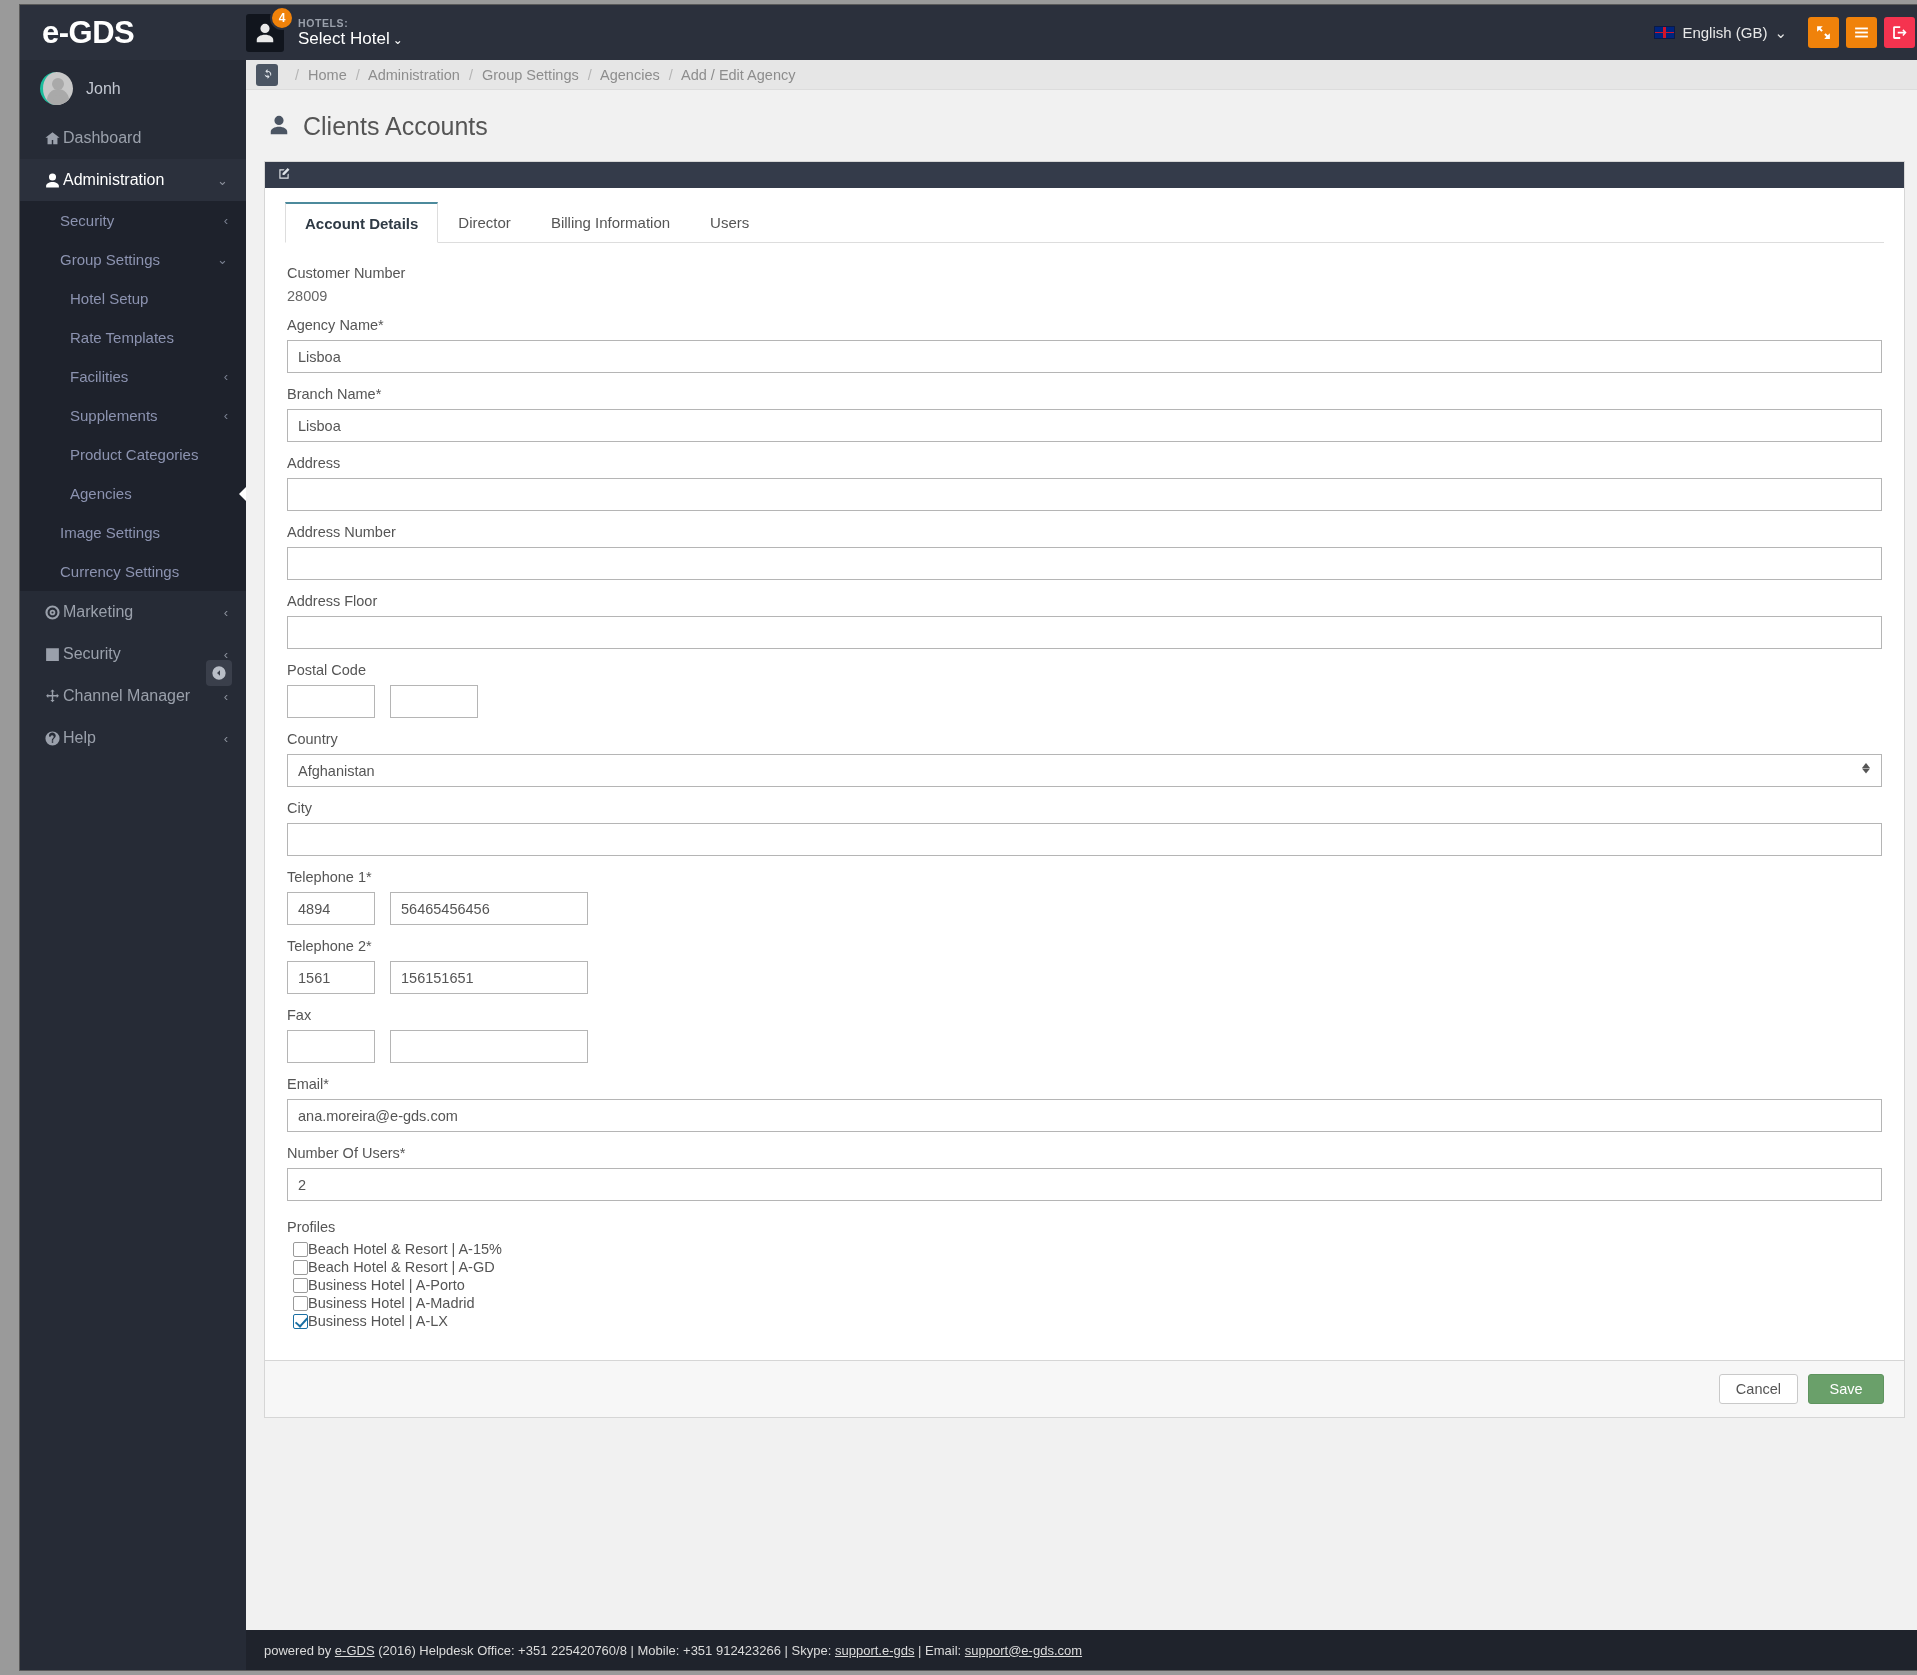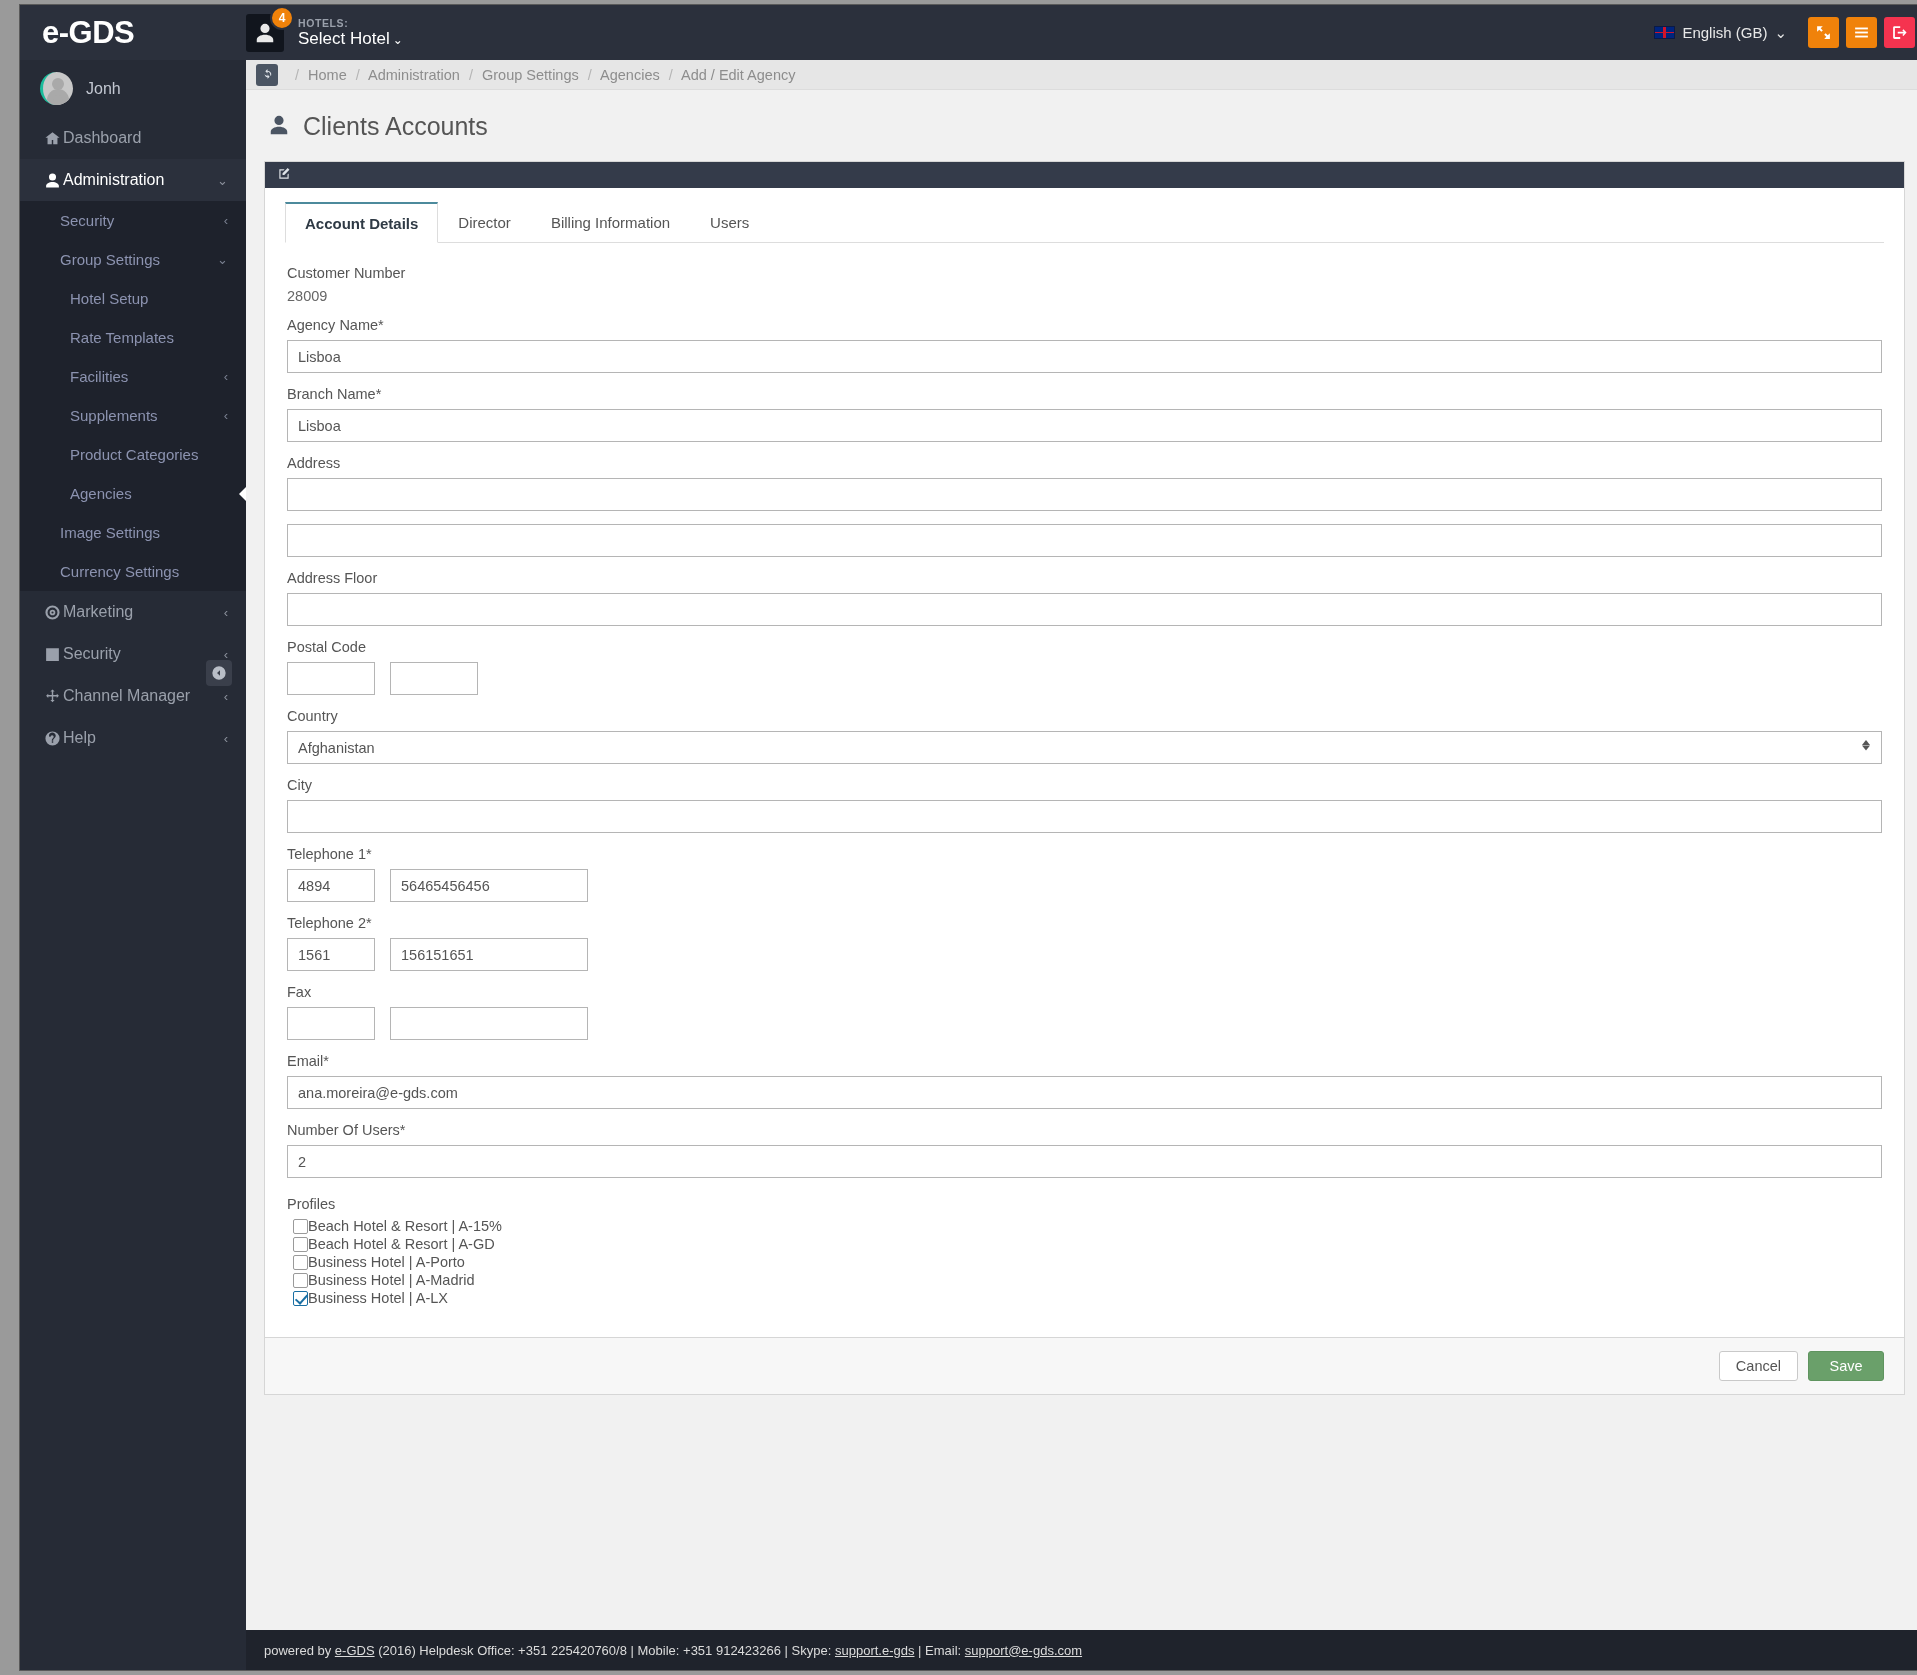"Address Number" label { html: none -> <label>Address Number</label> }
